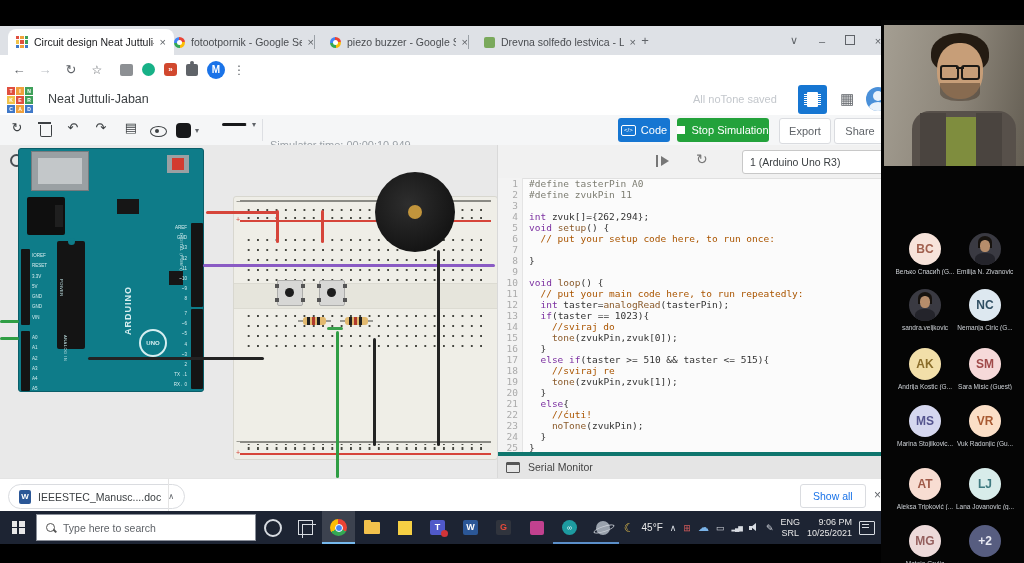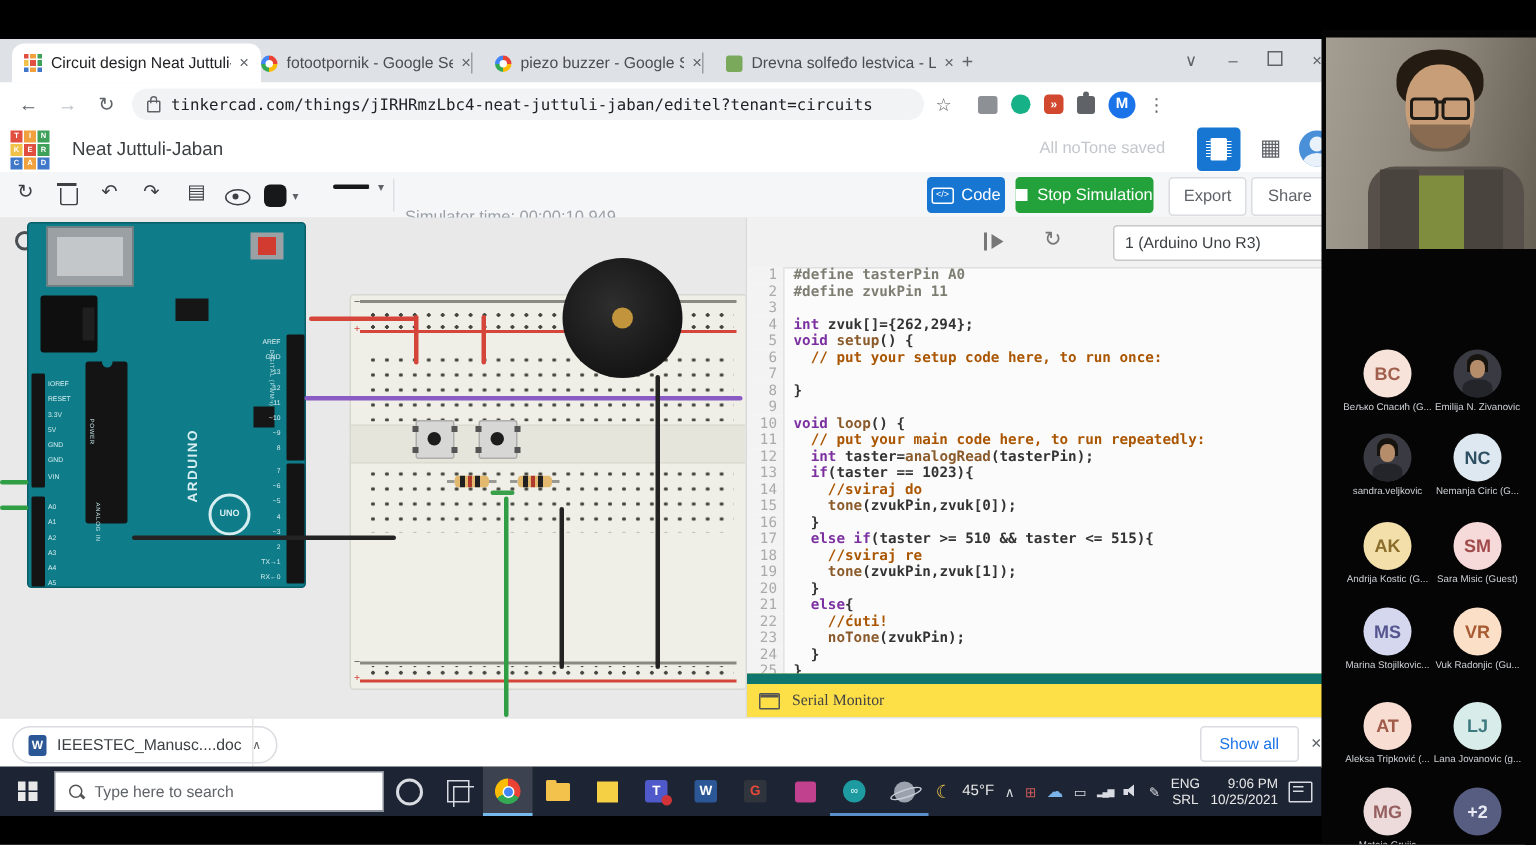"tinkercad.com/things/jIRHRmzLbc4-neat-ju" div.urlpill { html: <div> <span></span> <span>tinkercad.com/things/jIRHRmzLbc4-neat-juttuli-jaban/editel?tenant=circuits</span> </div> -> none }
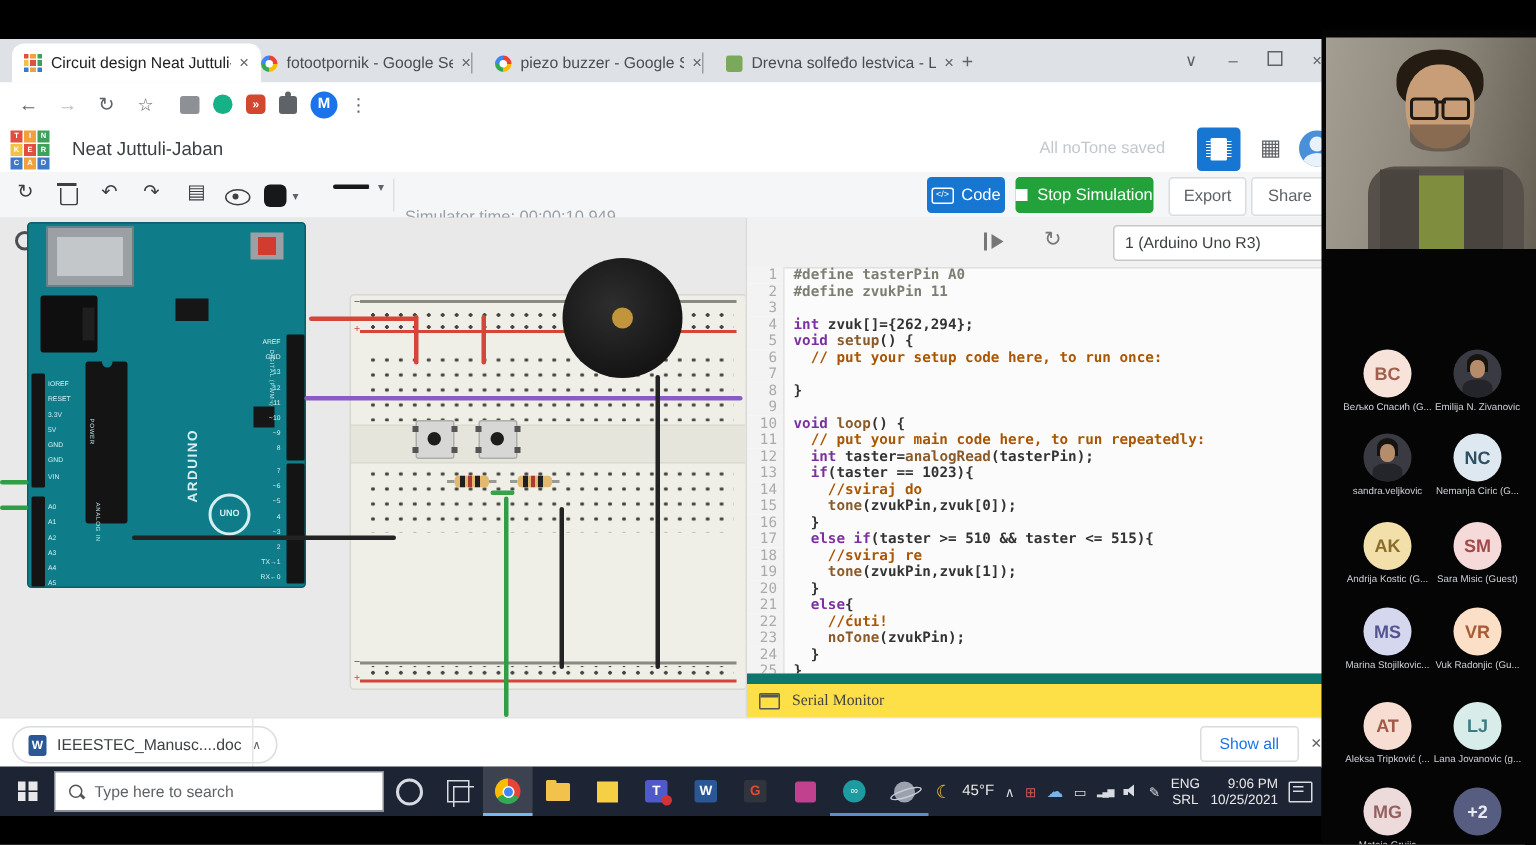"#define tasterPin A0" .ct { font-weight: bold -> none }
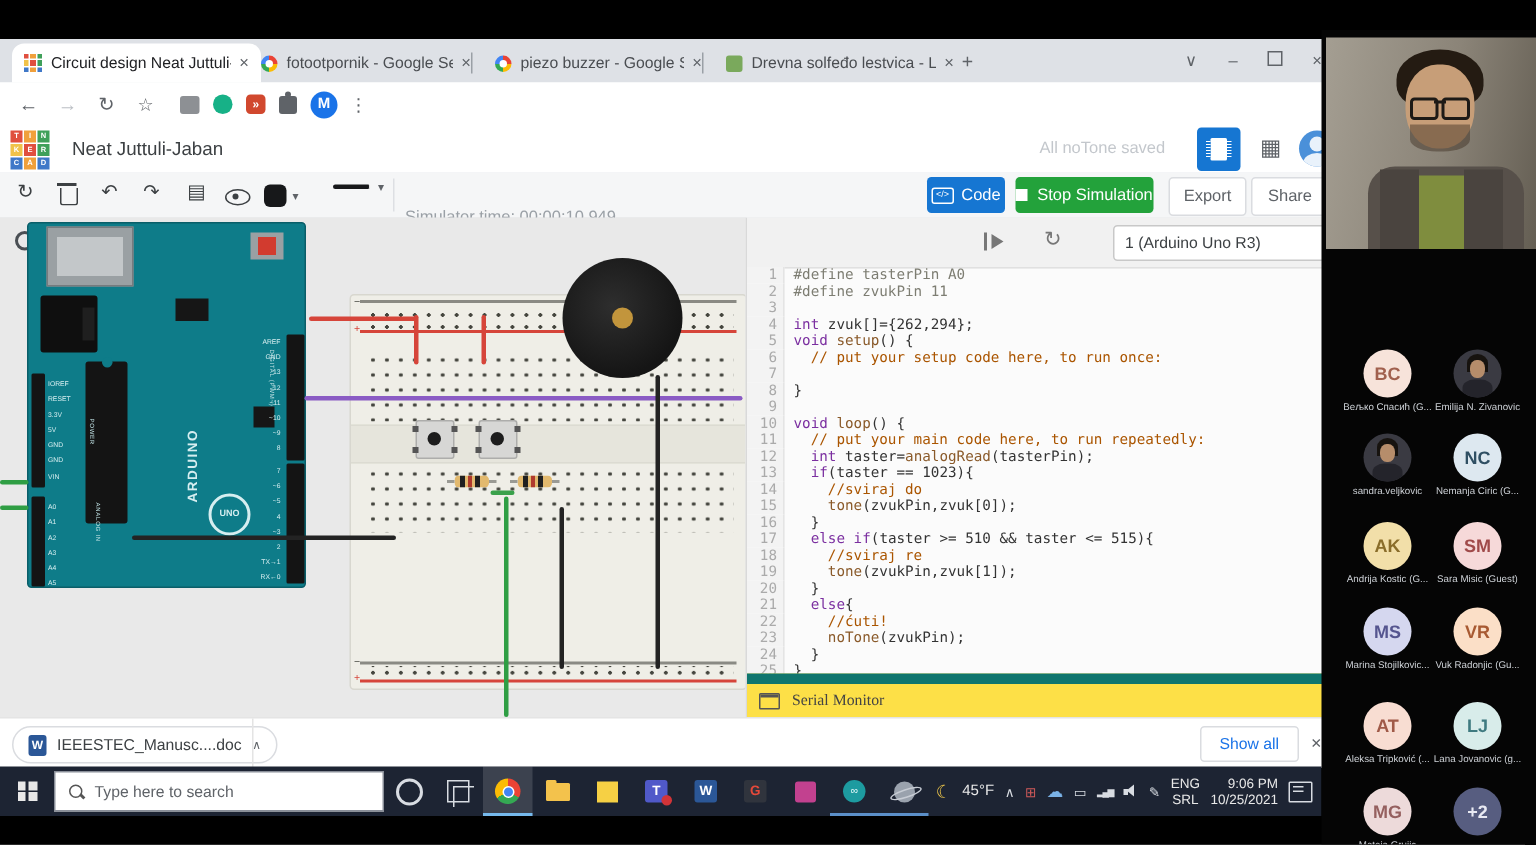"Serial Monitor" .serialbar { background: #fde047 -> #e5e5e5; border-top: 7px solid #0f766e -> 4px solid #0f766e; font-family: Liberation Serif, serif -> none }
